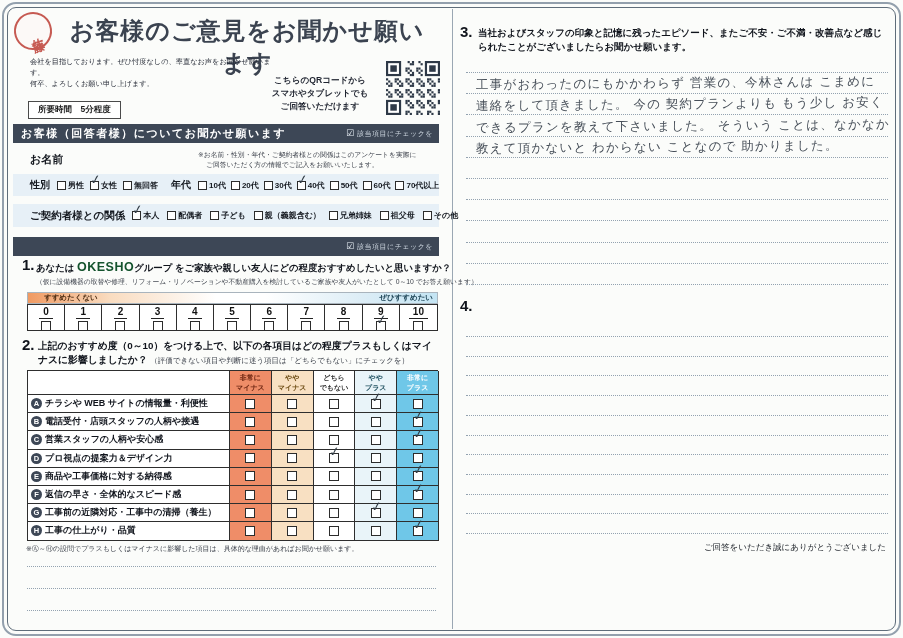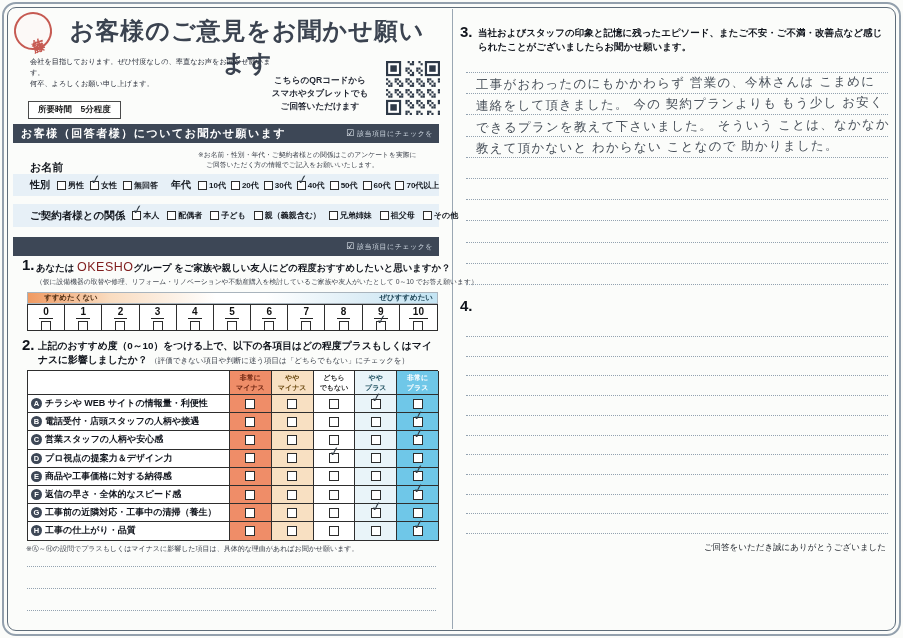"お名前" .fieldlabel { margin-top: 8px -> none }
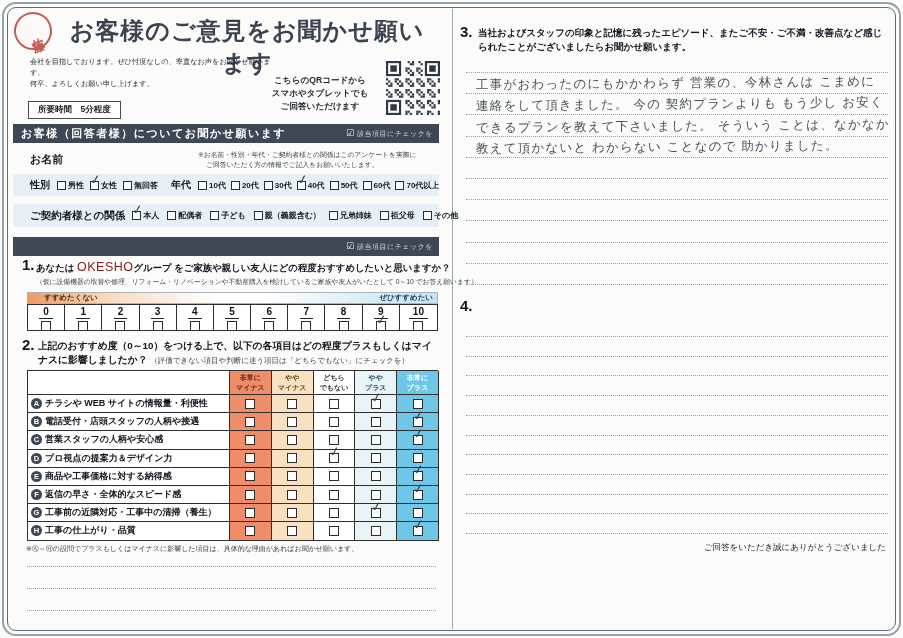"OKESHO" .brand { color: #7f1d1d -> #14532d; font-weight: 400 -> 700 }
